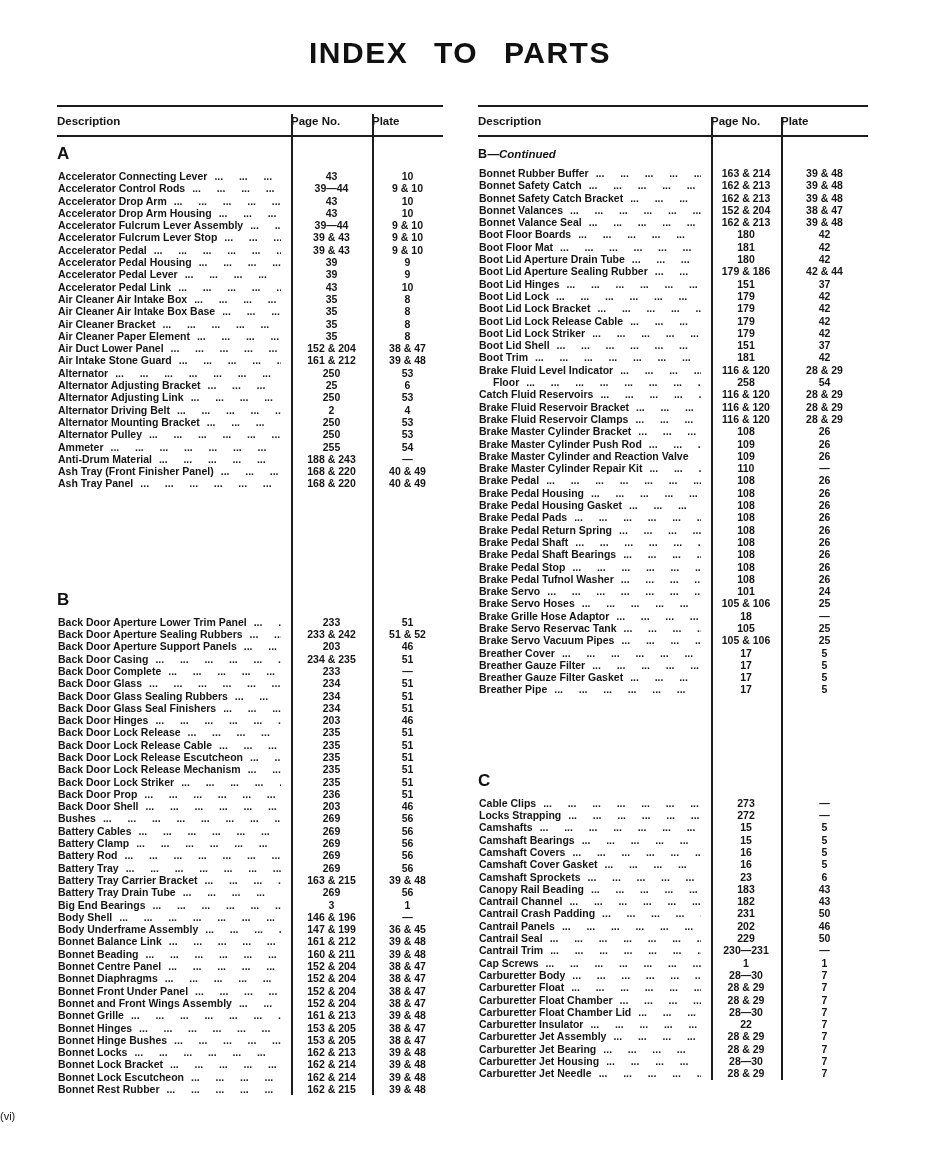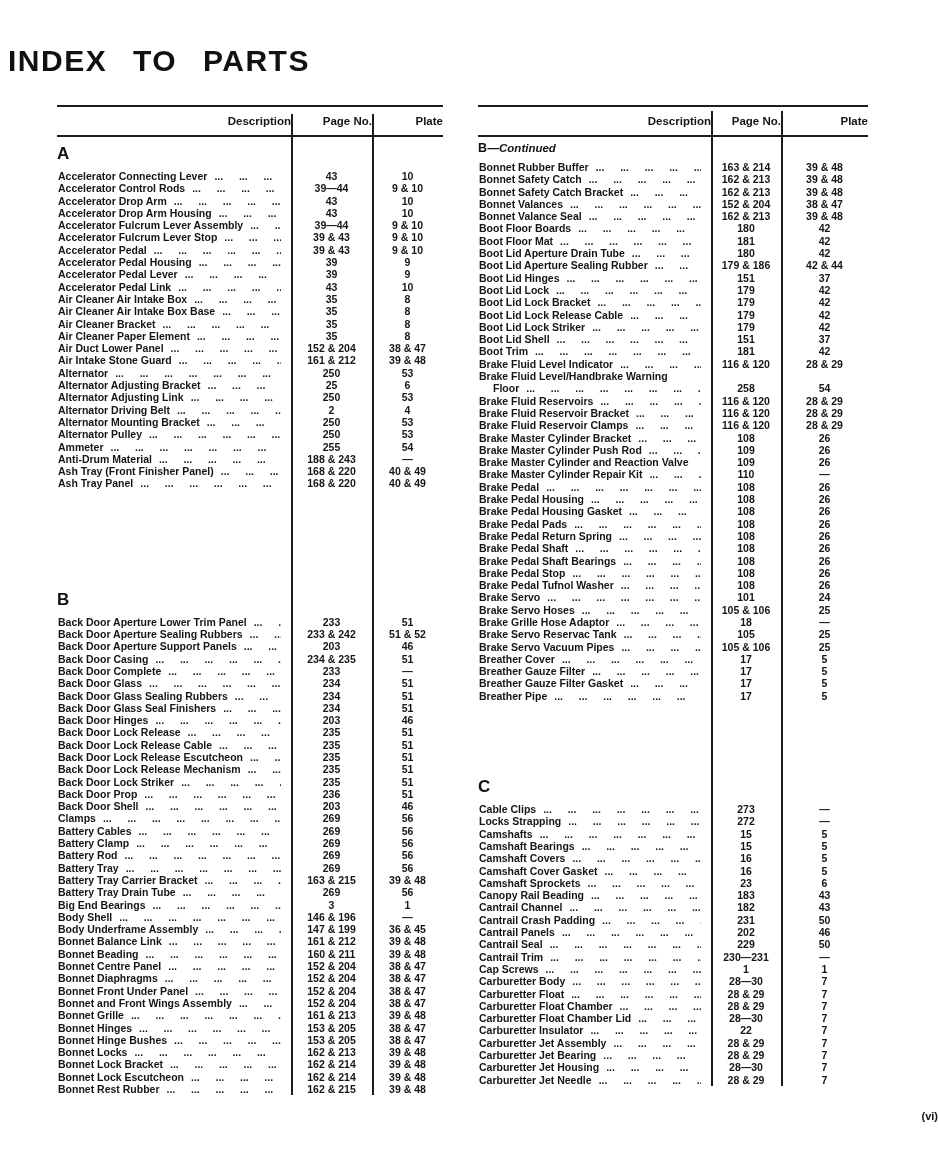"INDEX TO PARTS" .page-title { margin: 8px -> 0; text-align: left -> center }
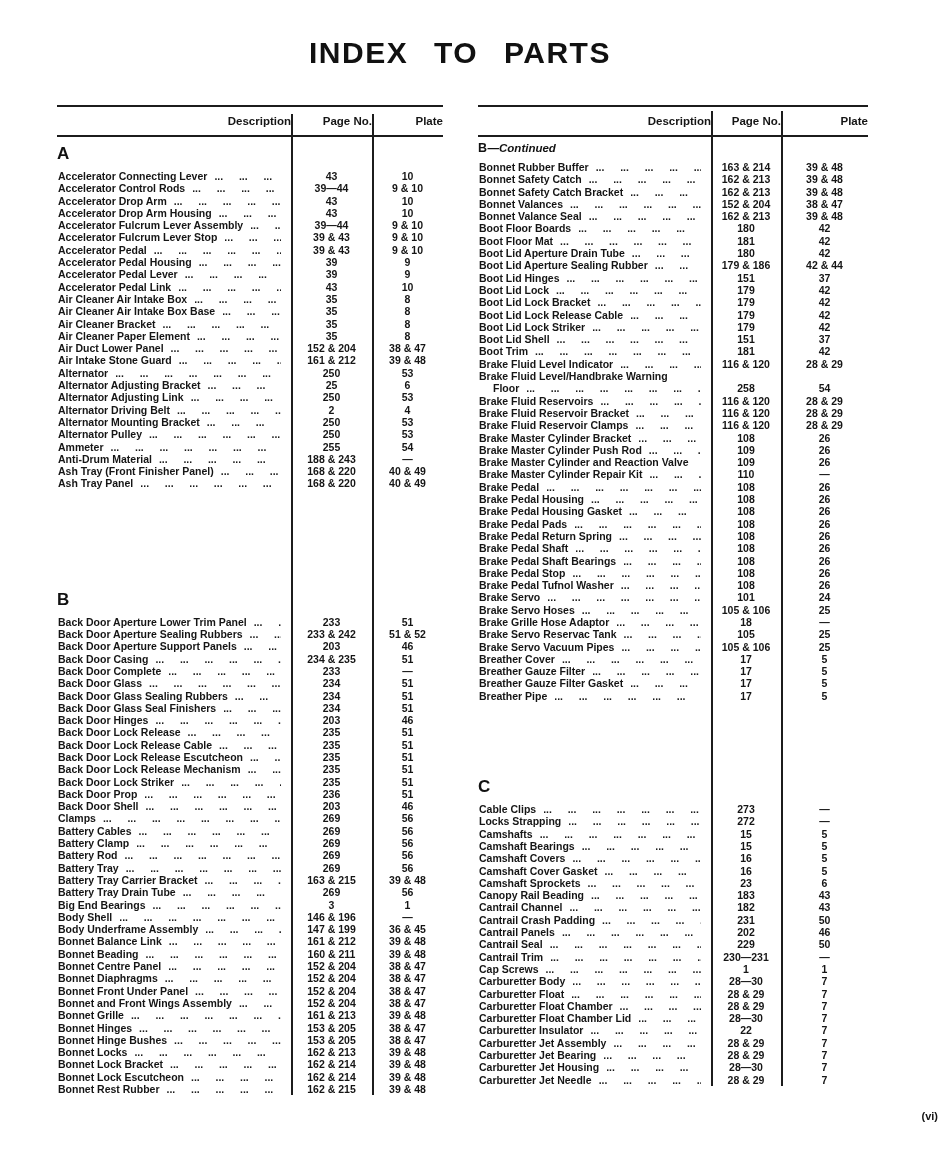"Description" .th { text-align: right -> left }
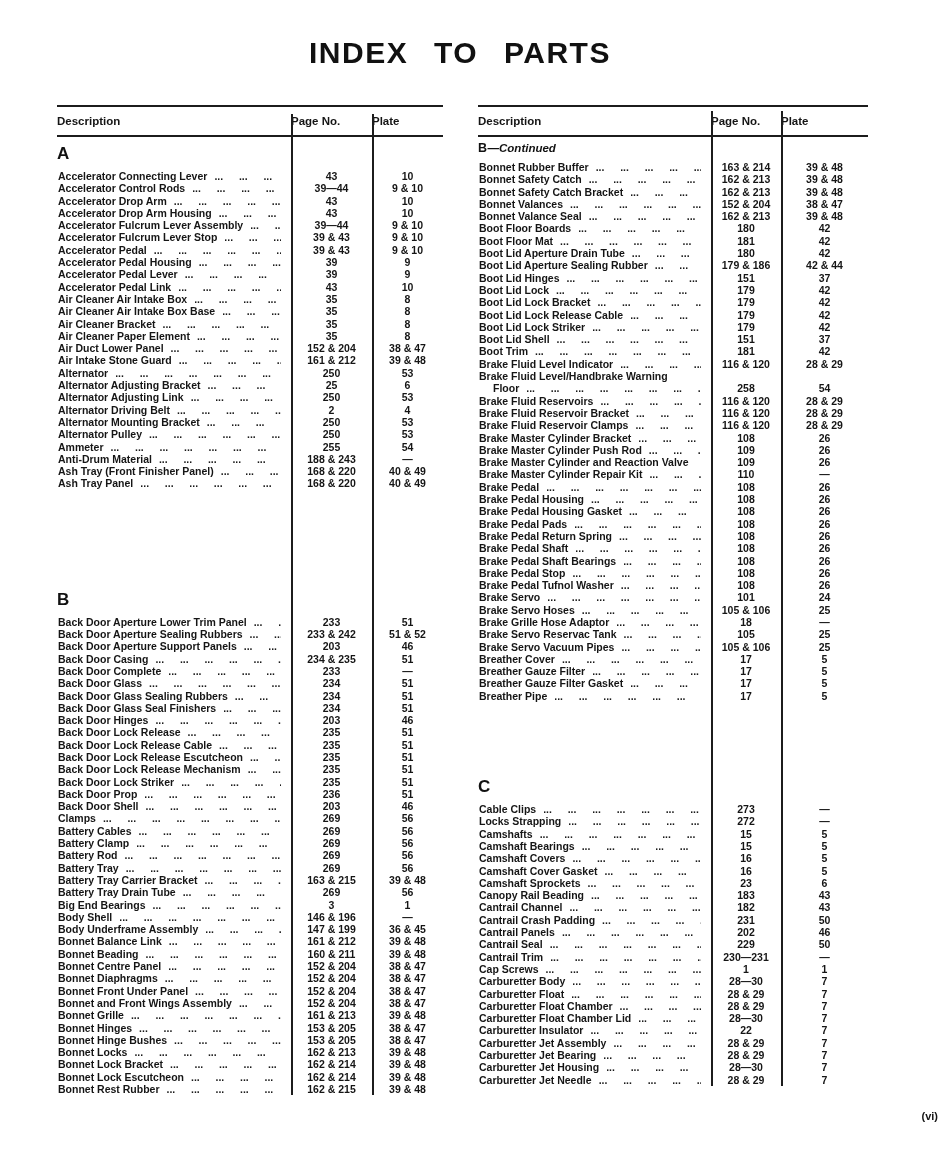"B—Continued" .t-right .section.first { margin-top: 4px -> 10px }
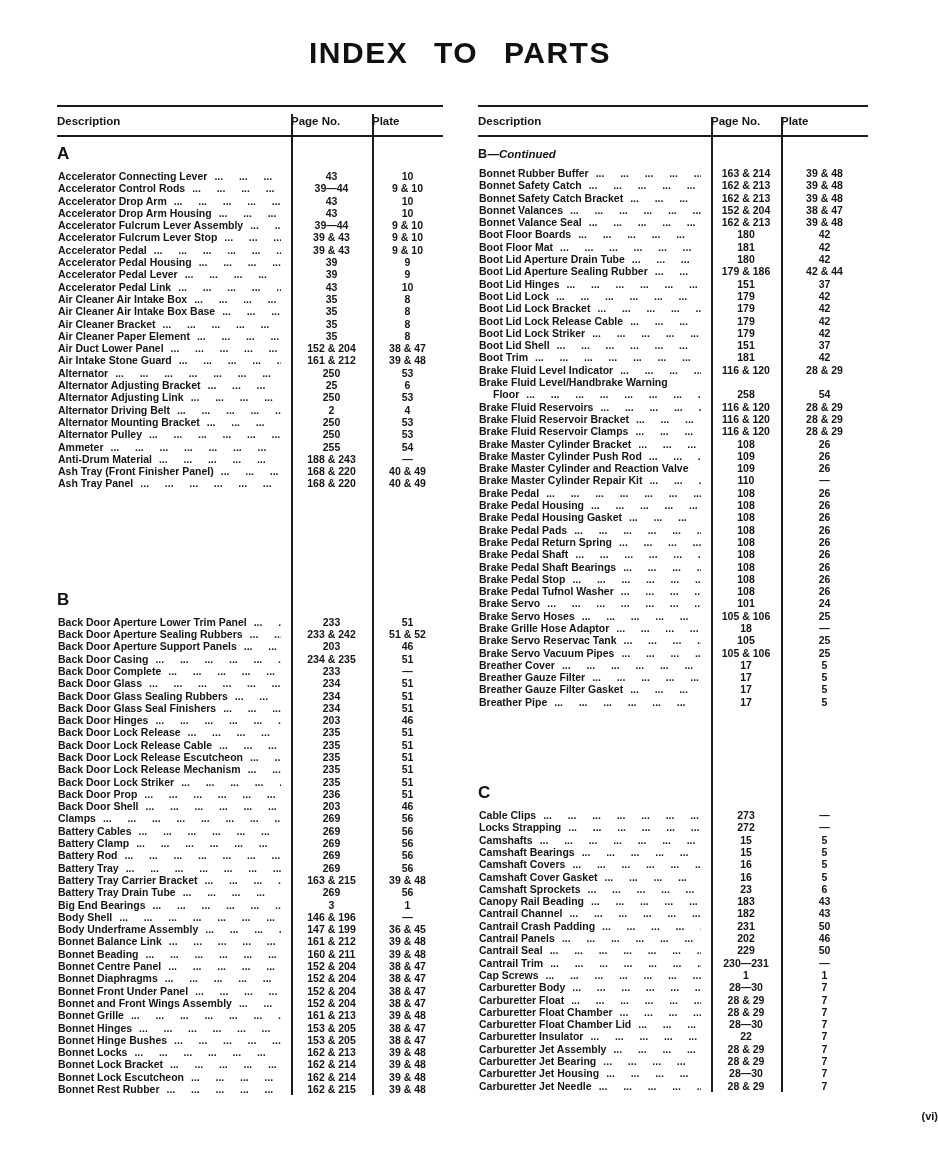"Brake Fluid Level/Handbrake Warning" div.row { html: <div> <div> <span>Brake Fluid Level/Handbrake Warning</span> <span></span> </div> <span></span> <span></span> </div> -> none }
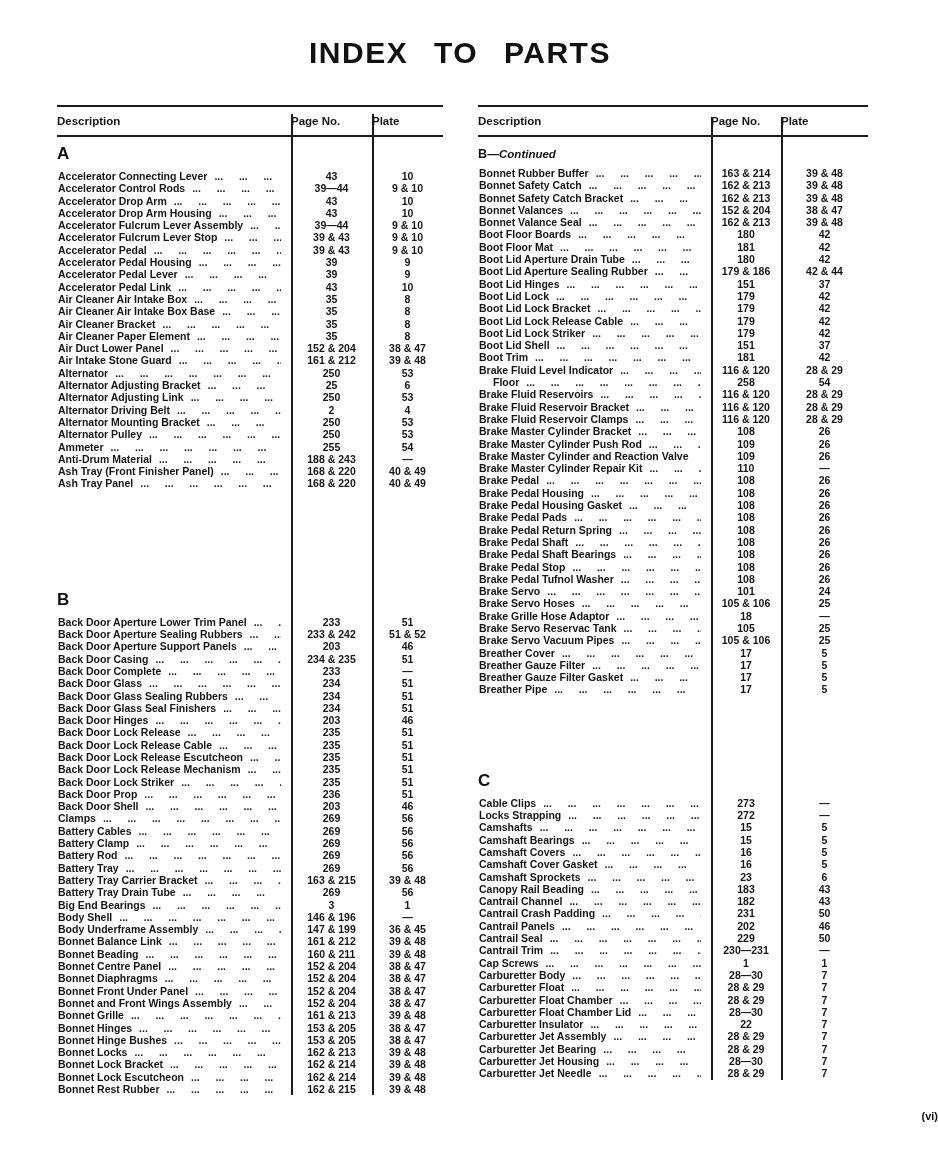"Brake Fluid Reservoirs" span.desc-text { text: Brake -> Catch }
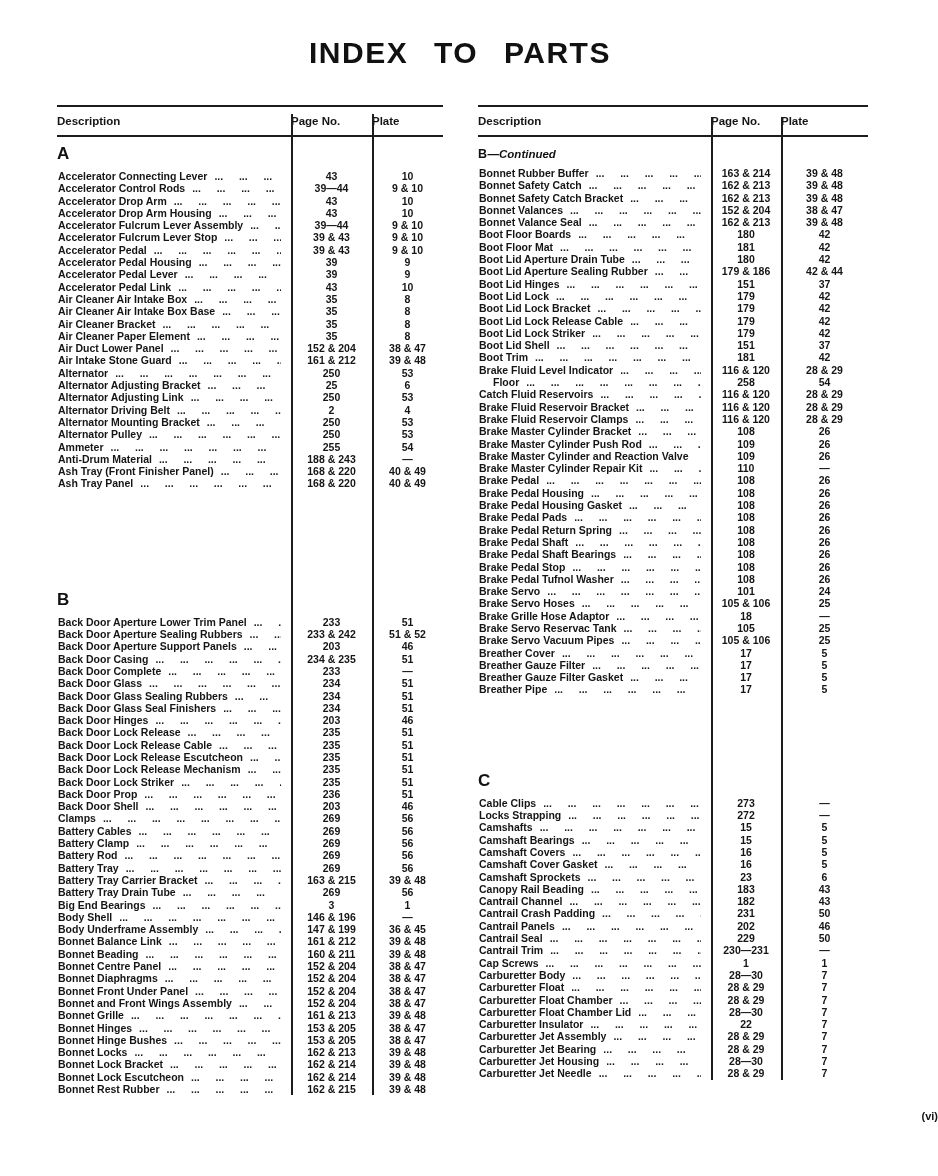"Clamps" span.desc-text { text: Clamps -> Bushes }
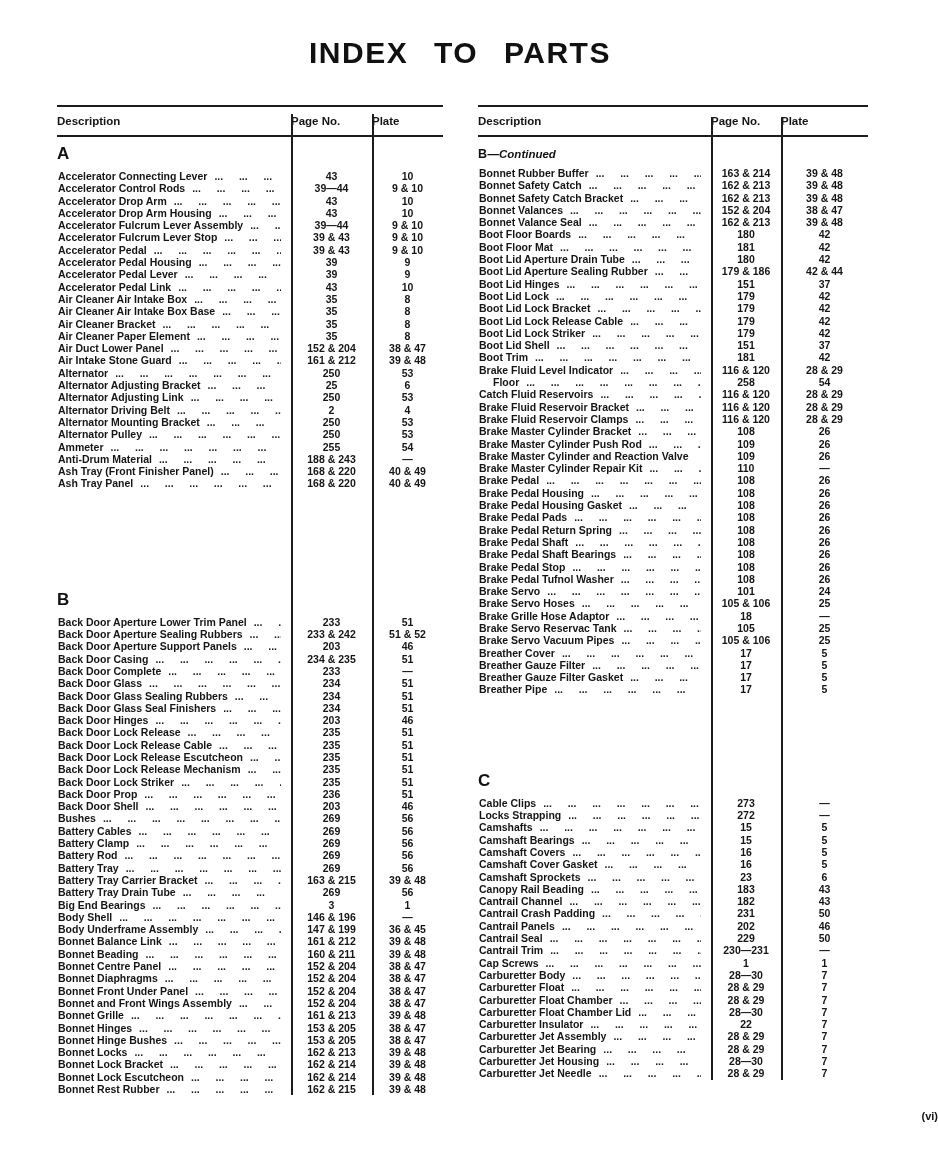"(vi)" .page-footer { font-weight: 700 -> 400; text-align: right -> left }
